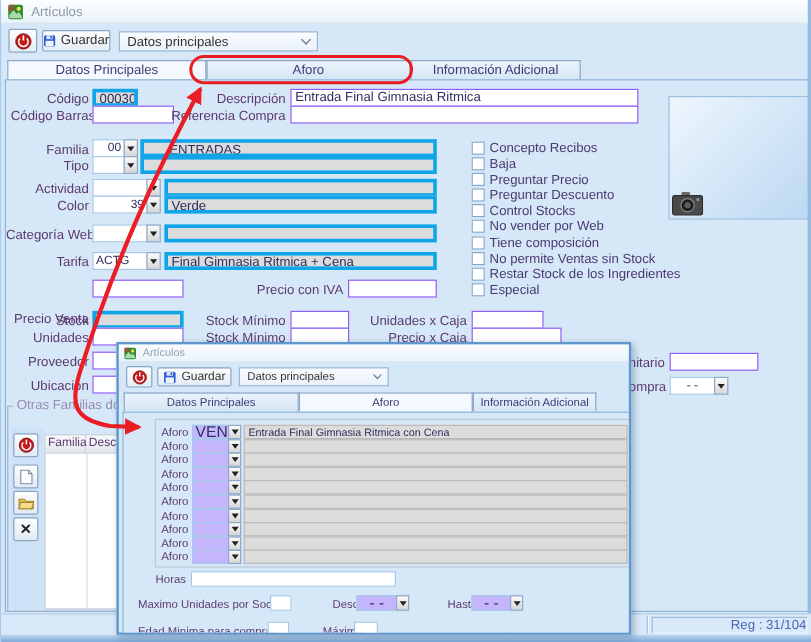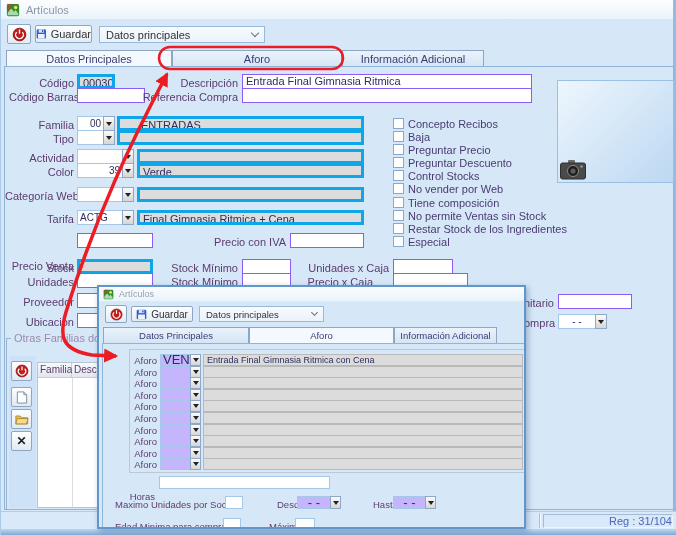"Precio x Caja" div.lbl { left: 278px -> 294px }
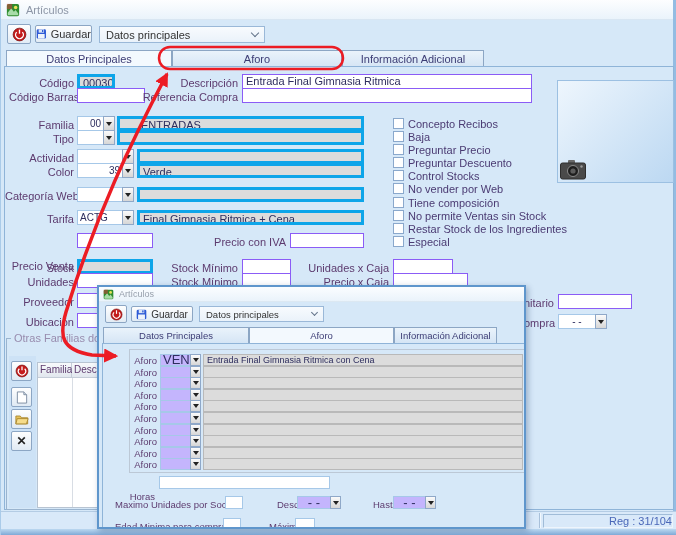"Horas" div.drlbl { top: 204px -> 191px }
